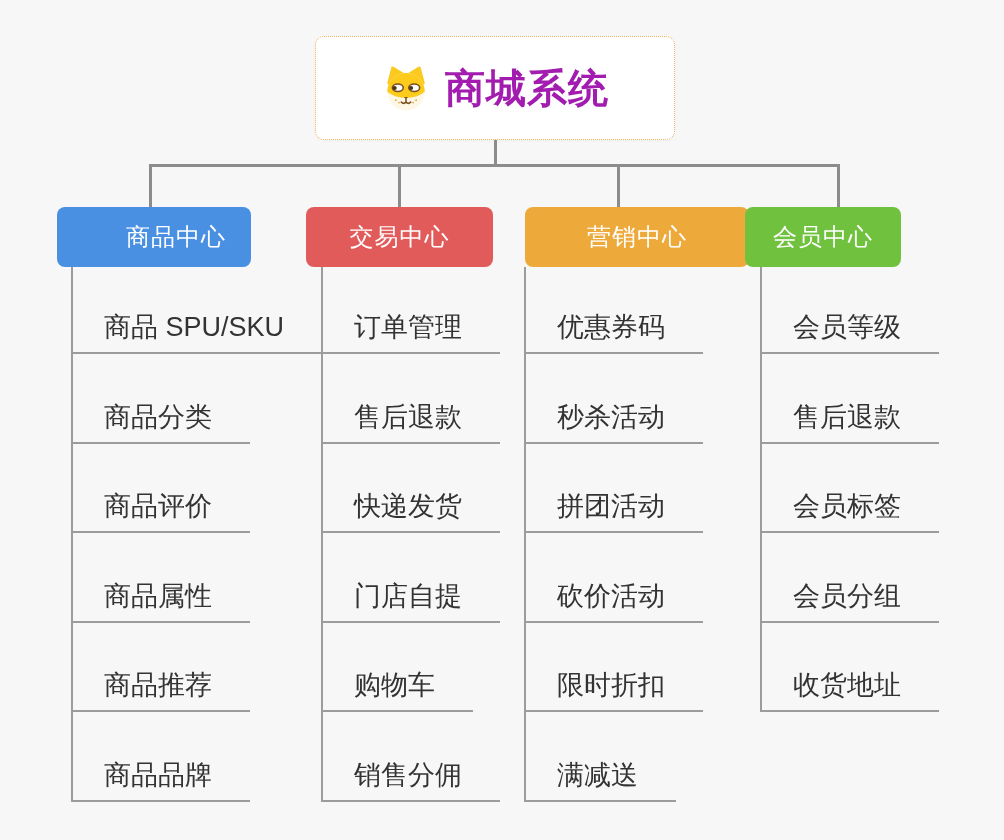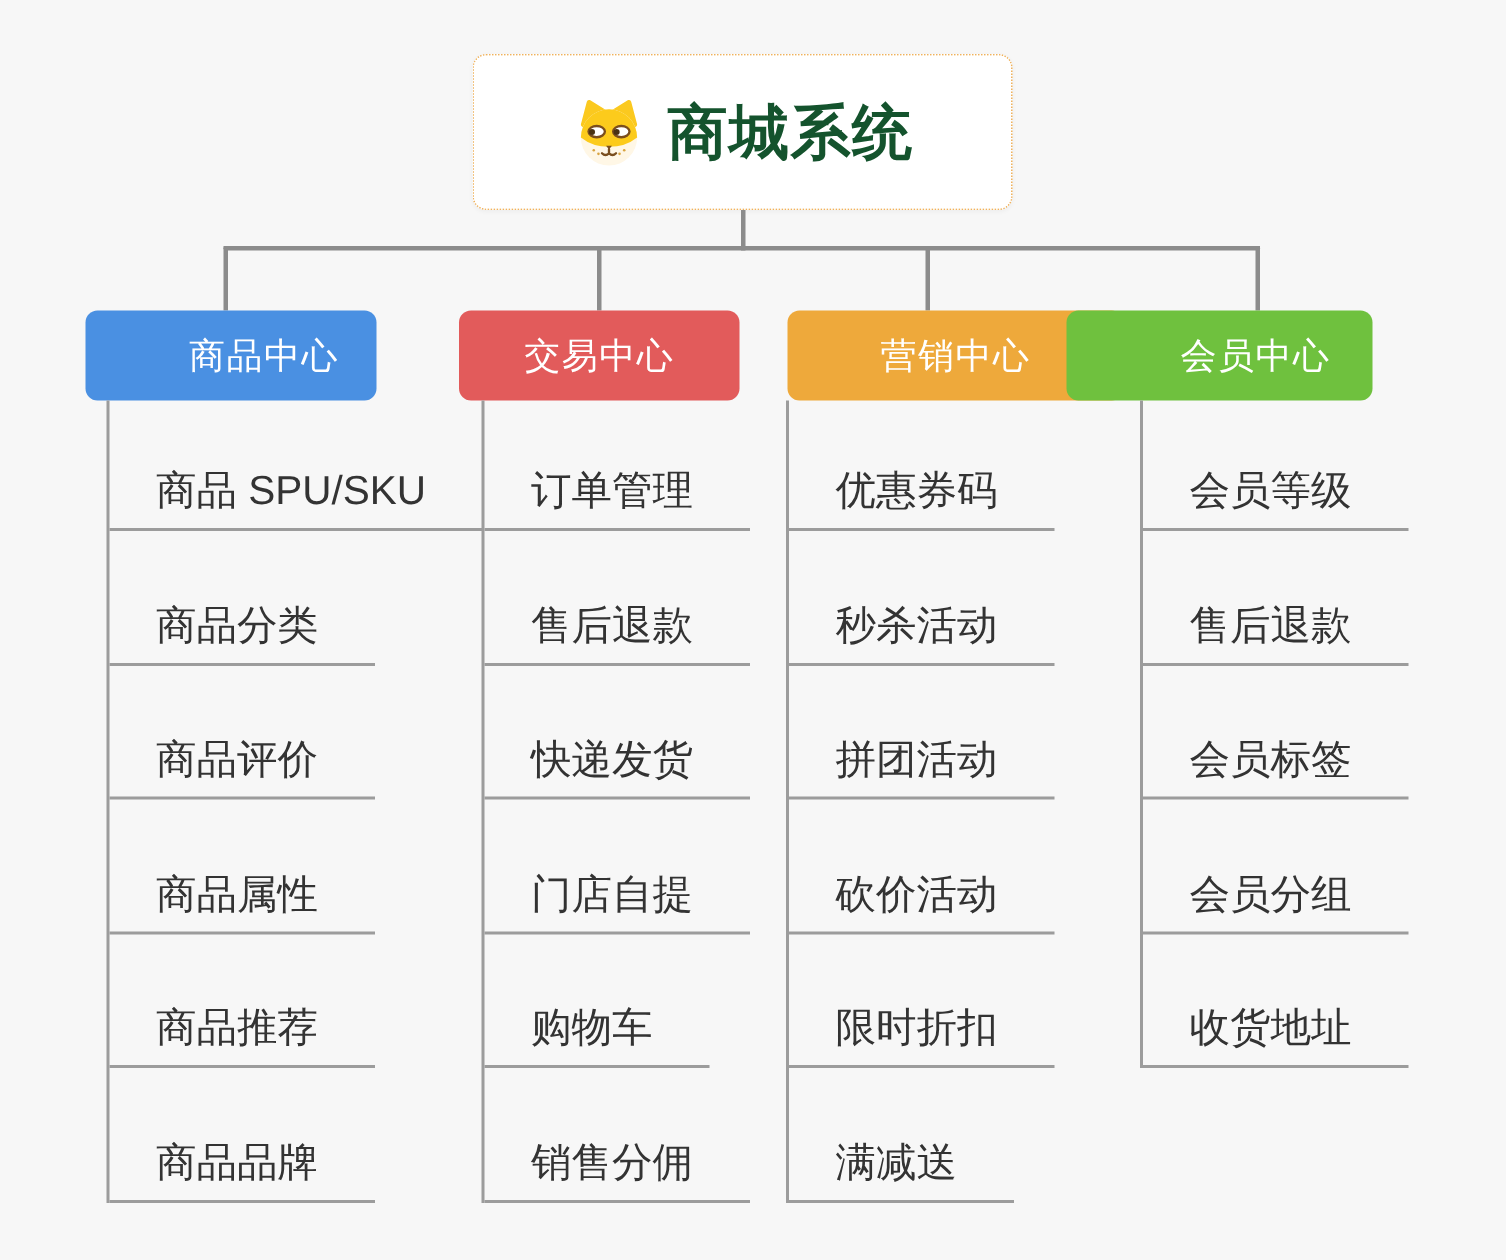"商城系统" span.root-title { color: #14532d -> #a21caf }
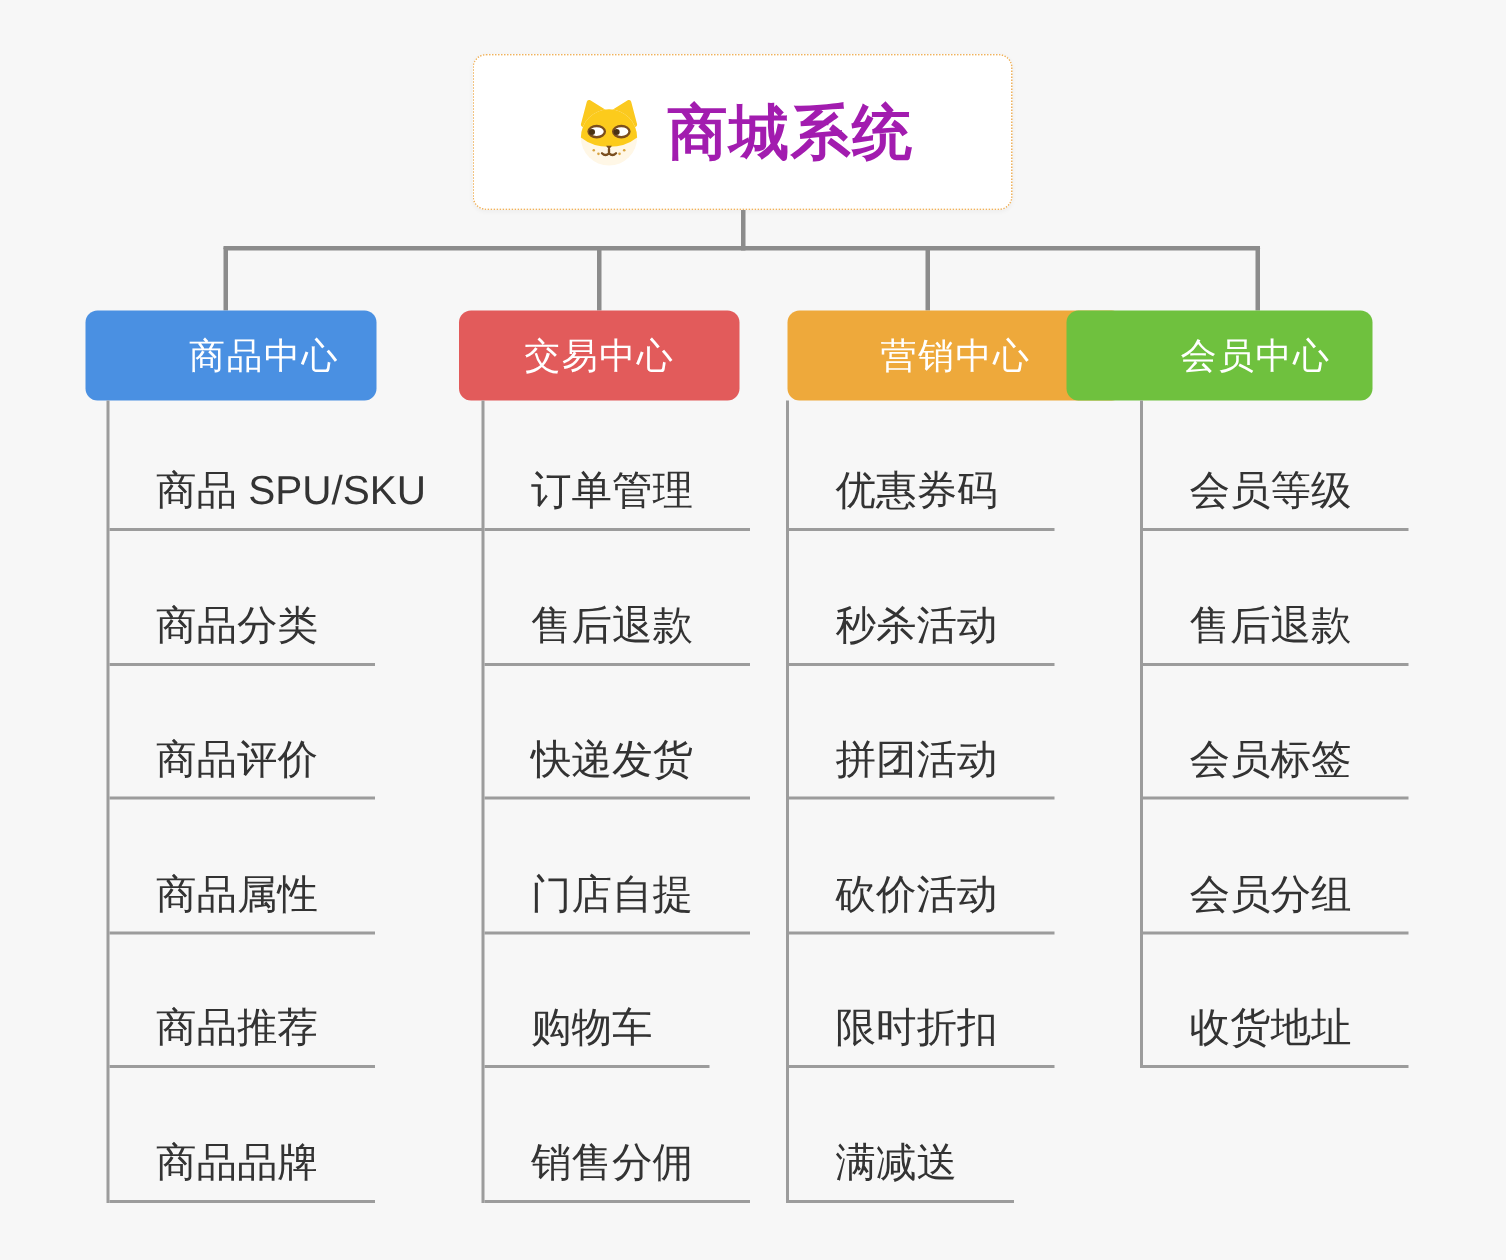"会员中心" .branch-box.b4 { left: 711px -> 745px; padding-left: 48px -> none }
